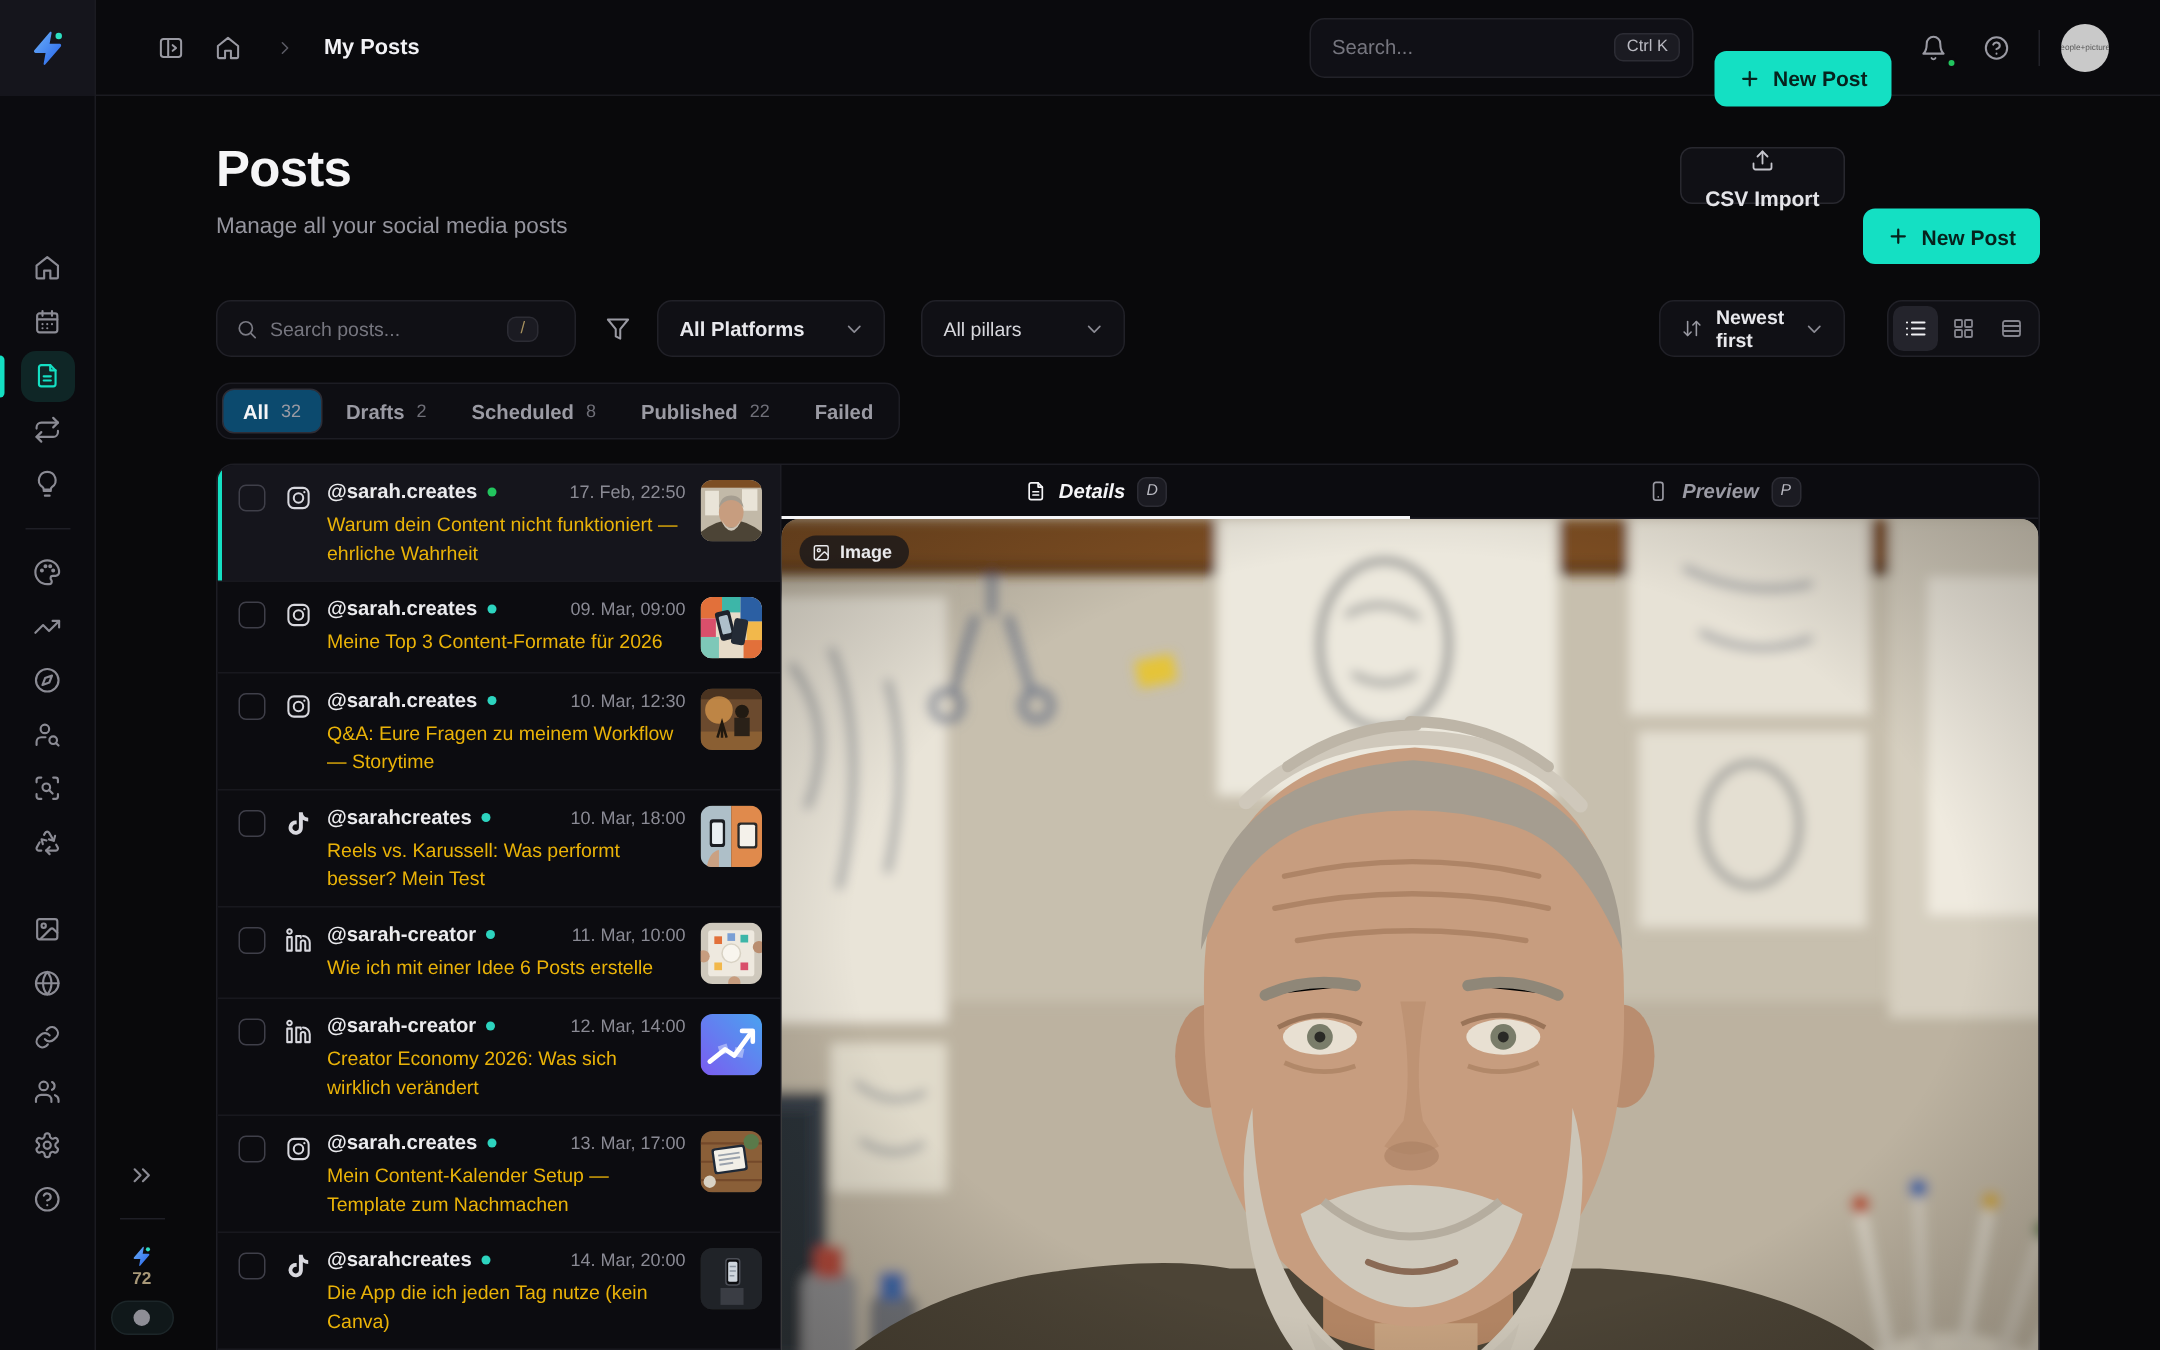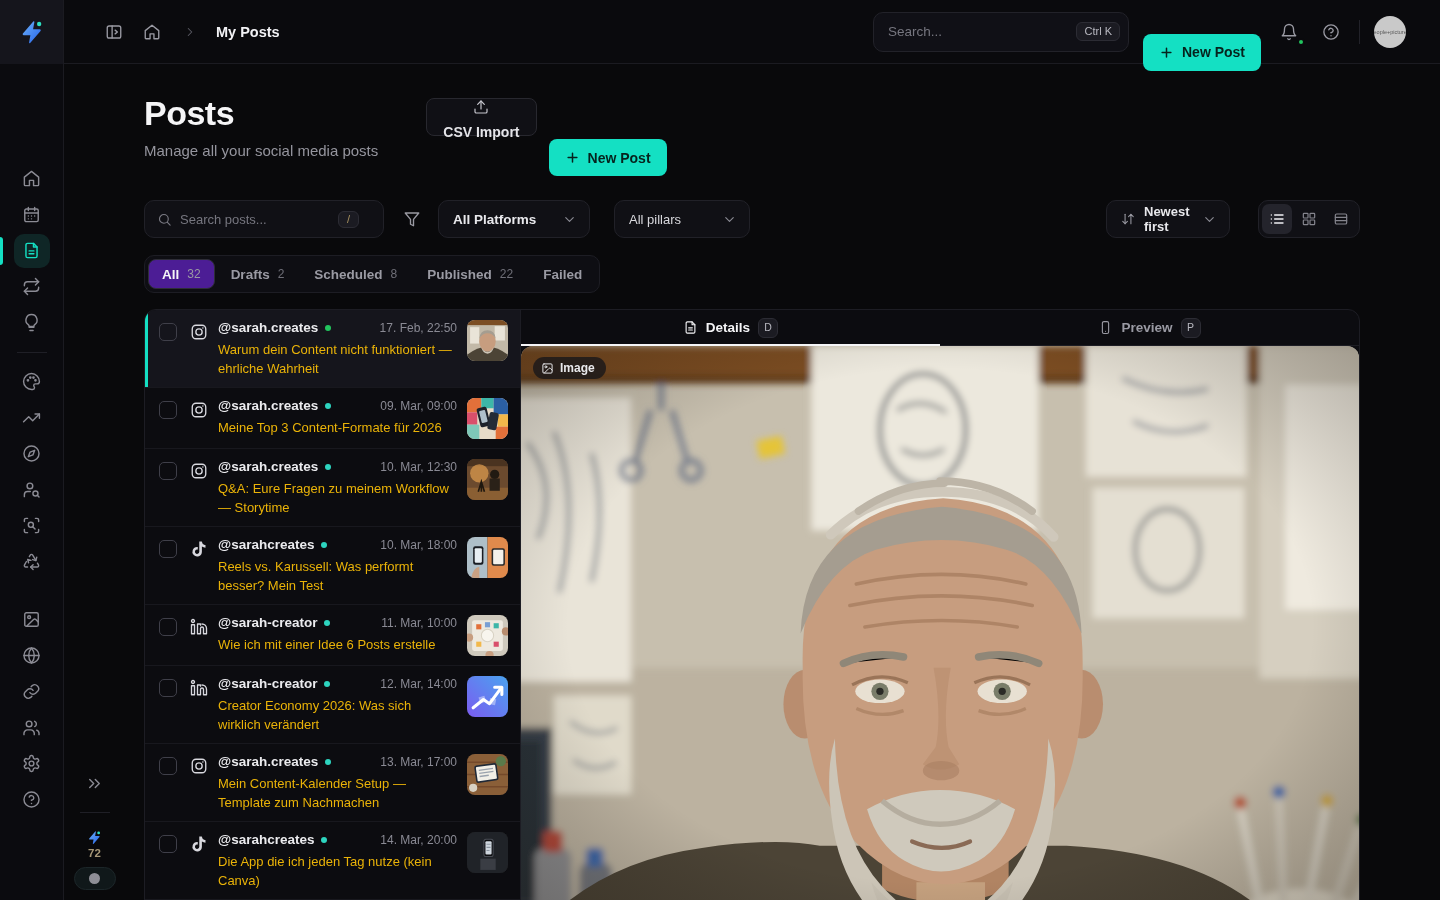"Posts" .page-head { gap: 48px -> none; justify-content: flex-start -> space-between }
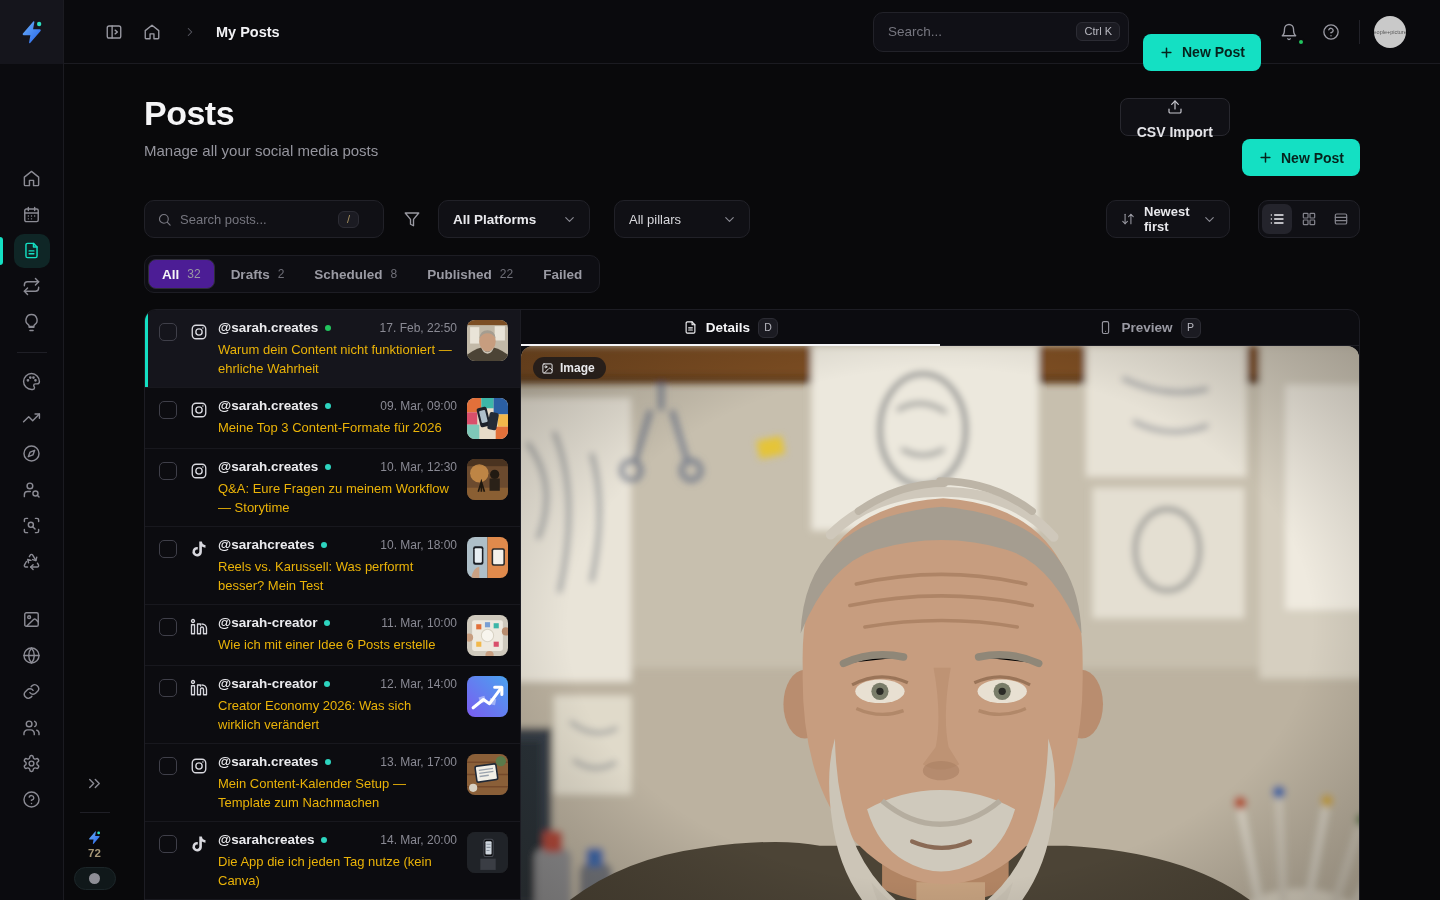"All" .tab.active { background: #4c1d95 -> #0c4a6e }
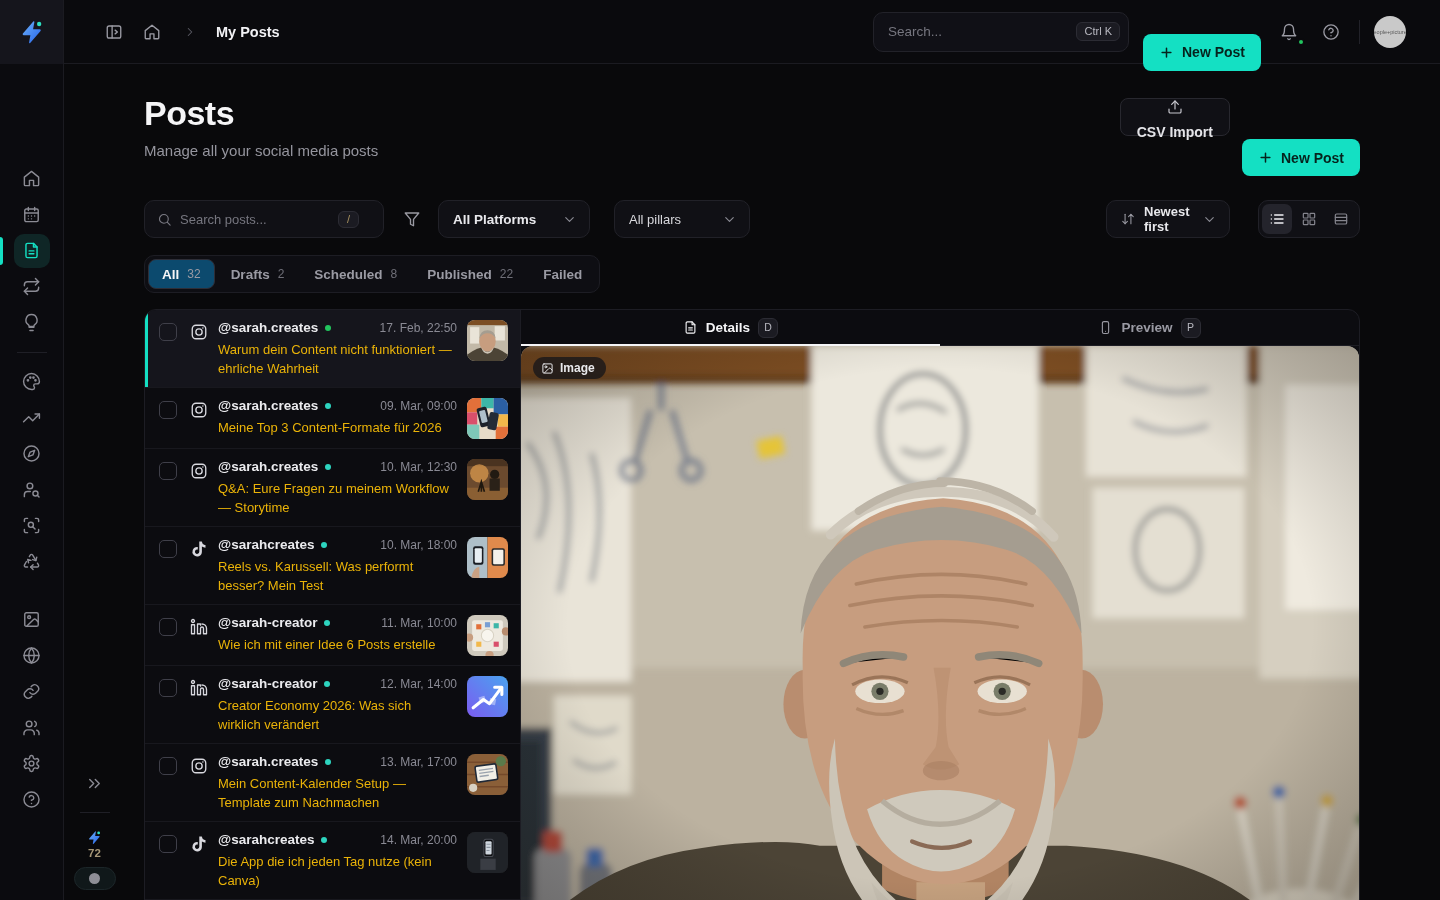"Details" .d-tab { font-style: none -> italic }
